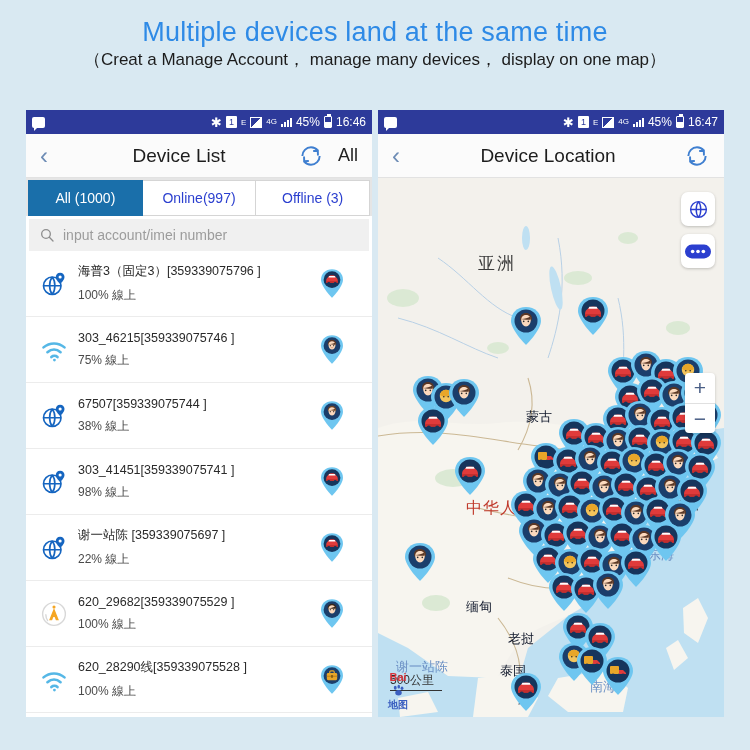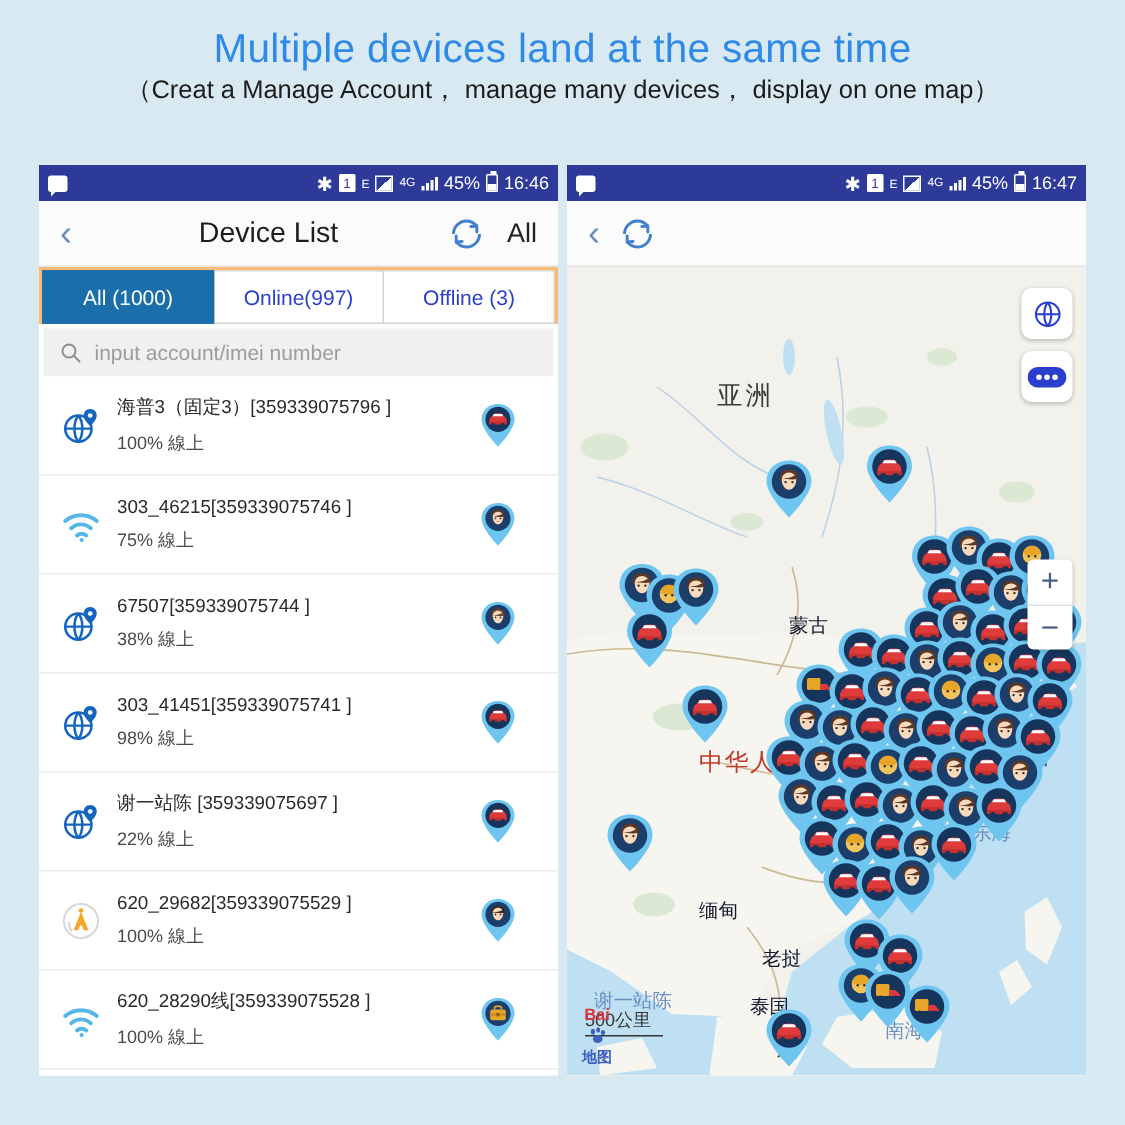"Device Location" div.appbar-title { html: none -> <div>Device Location</div> }
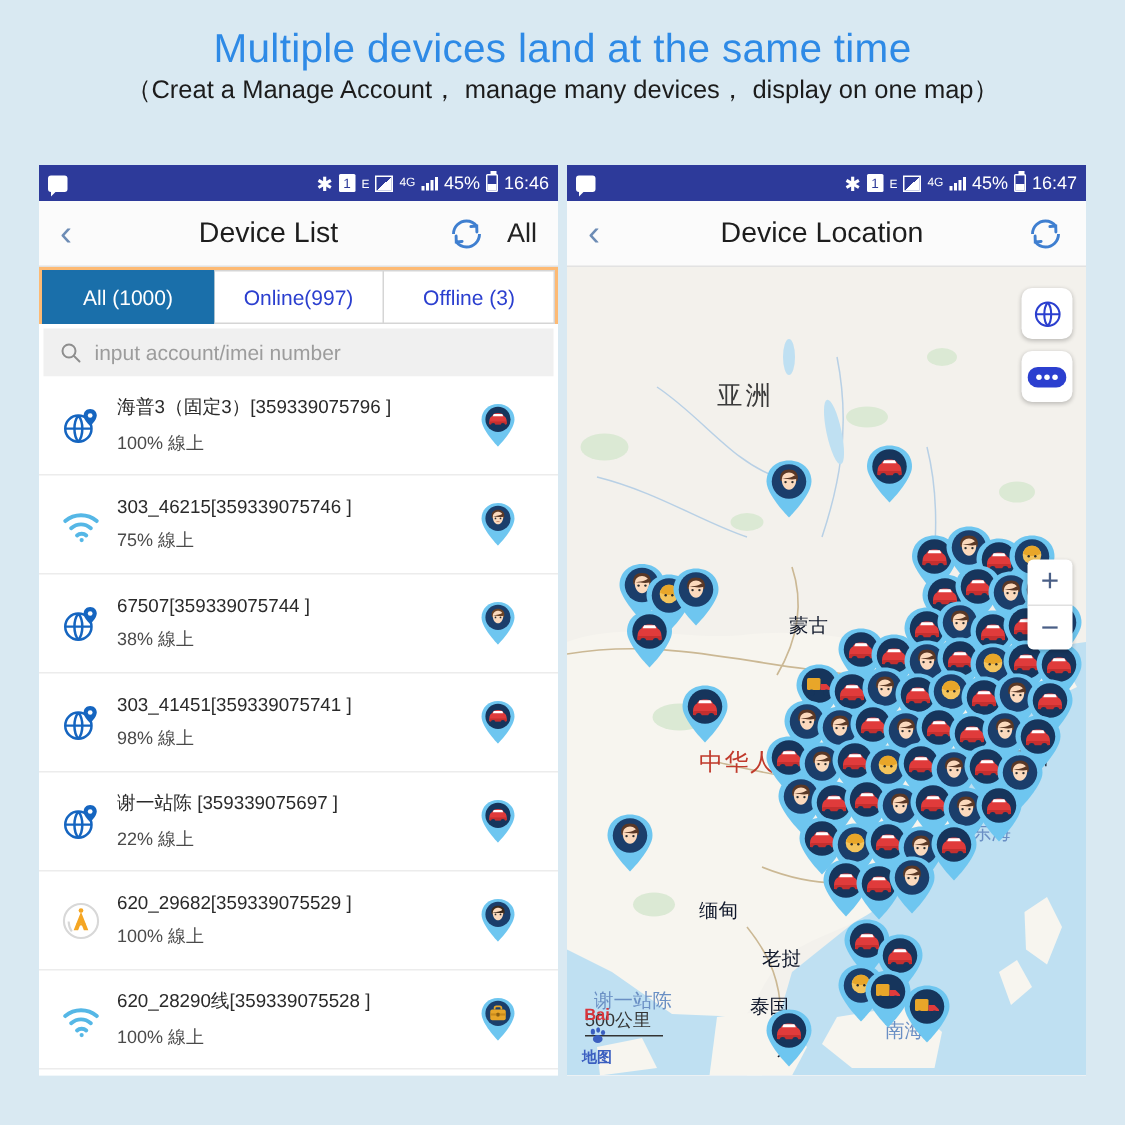"All (1000)" .tabs { background: #fdba74 -> #e5e5e5 }
